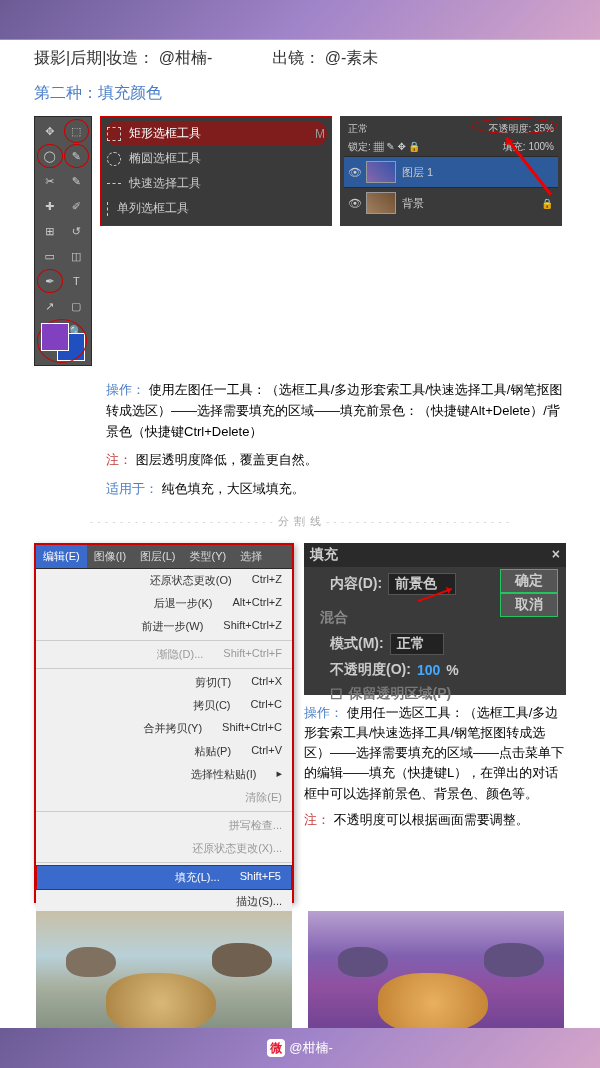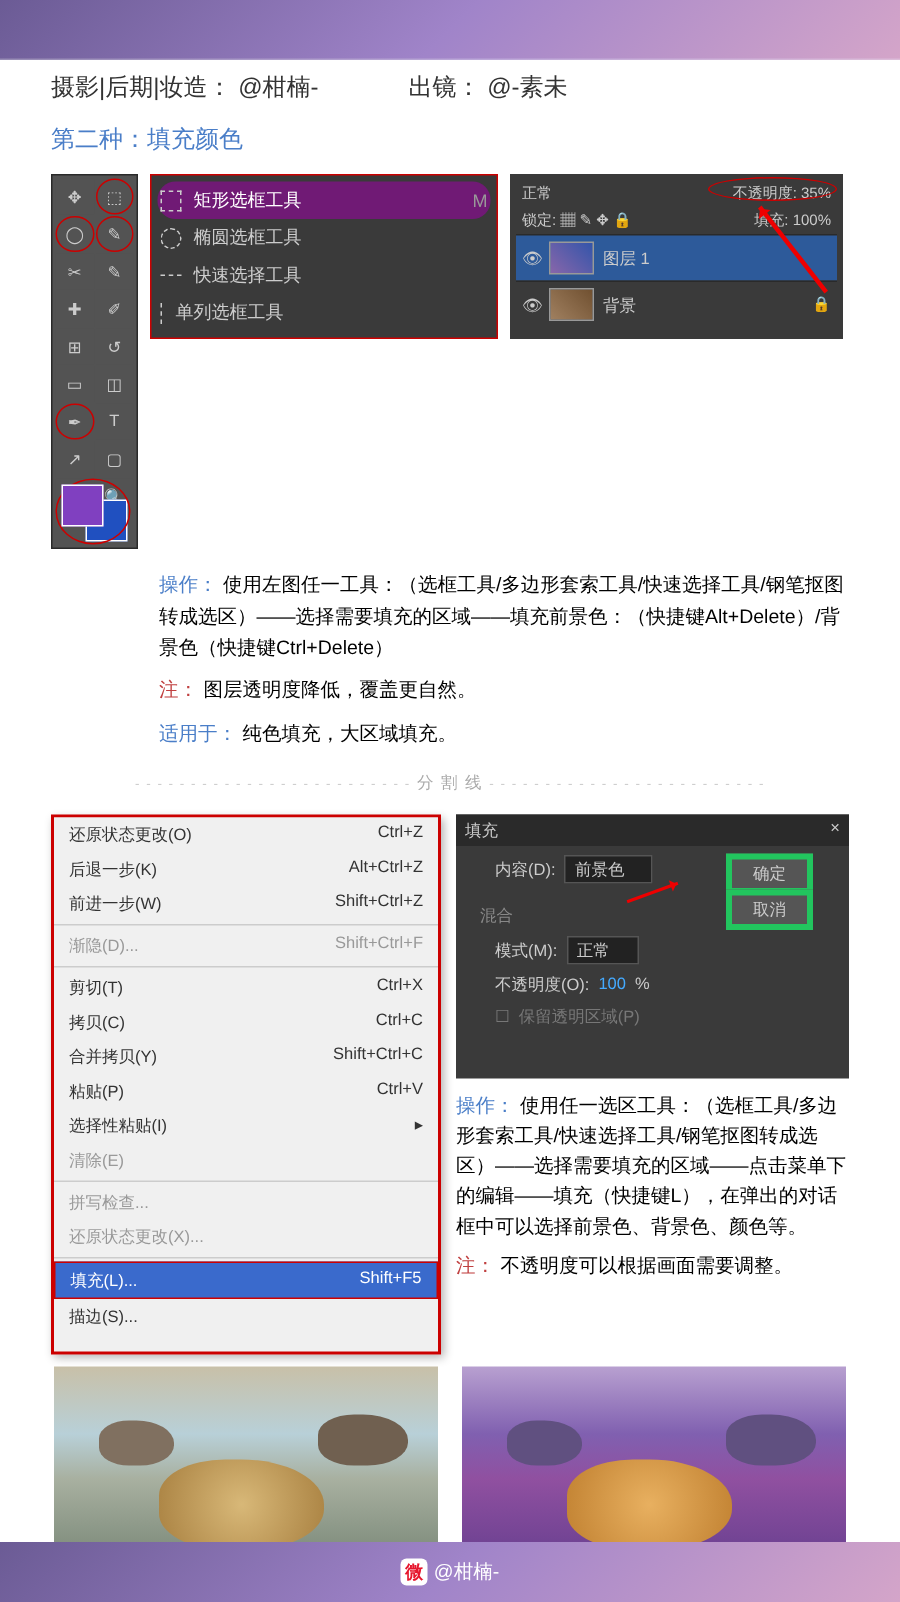"矩形选框工具" .mrow.hl { background: #701a75 -> #7f1d1d }
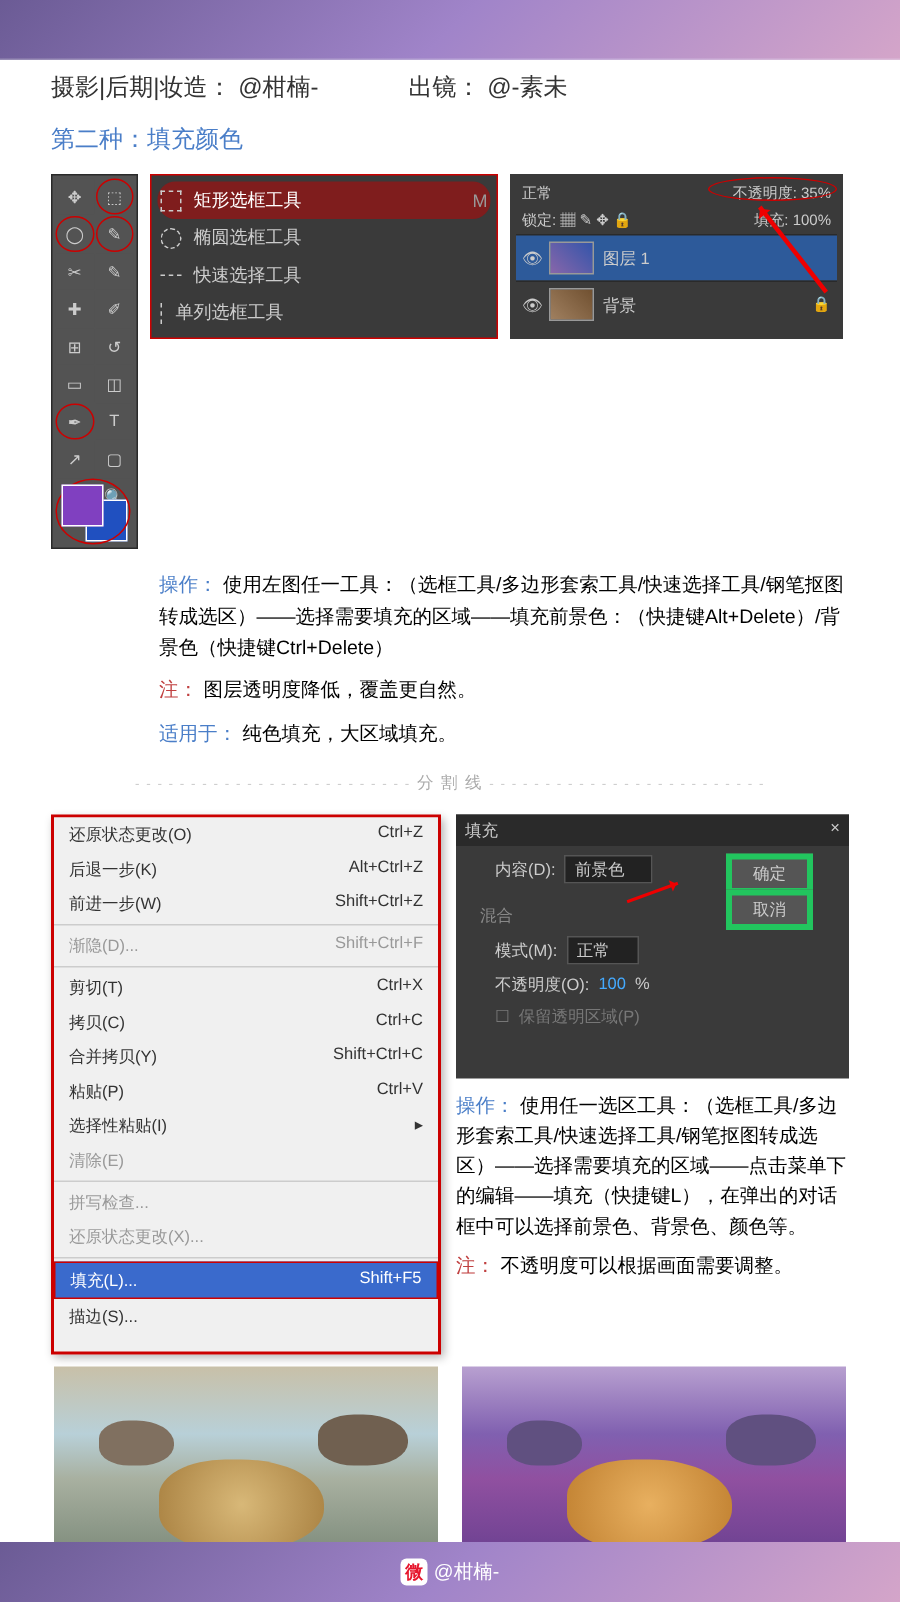"编辑(E)" div.menubar { html: none -> <div> <span>编辑(E)</span> <span>图像(I)</span> <span>图层(L)</span> <span>类型(Y)</span> <span>选择</span> </div> }
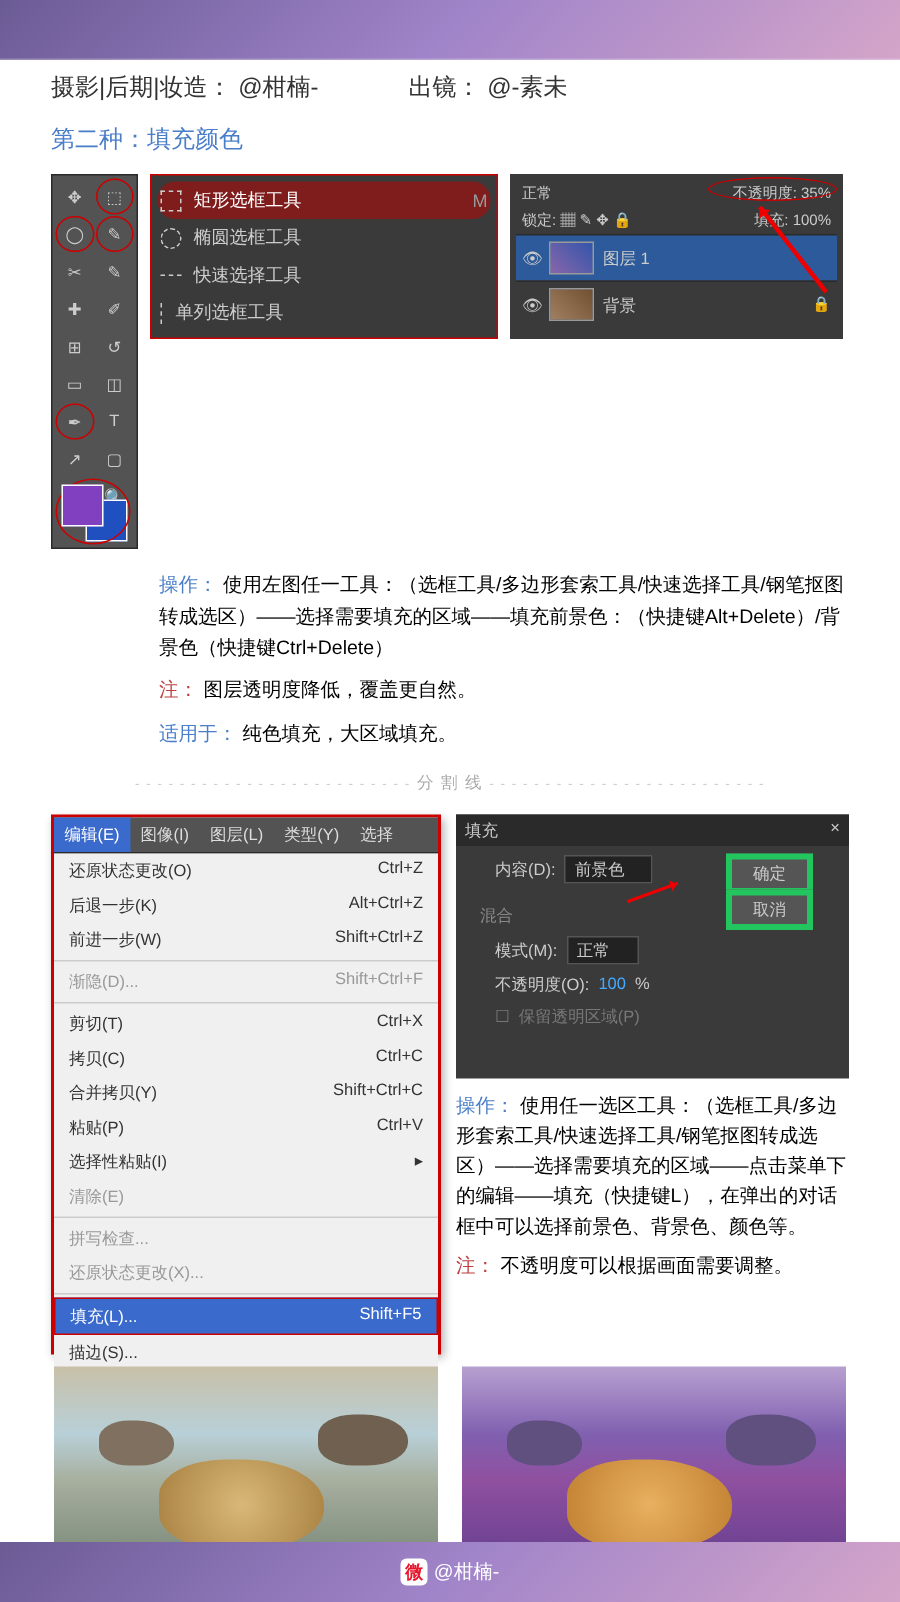"填充" .fill-dialog { font-size: 11px -> 14px; font-weight: none -> bold; height: 176px -> 152px }
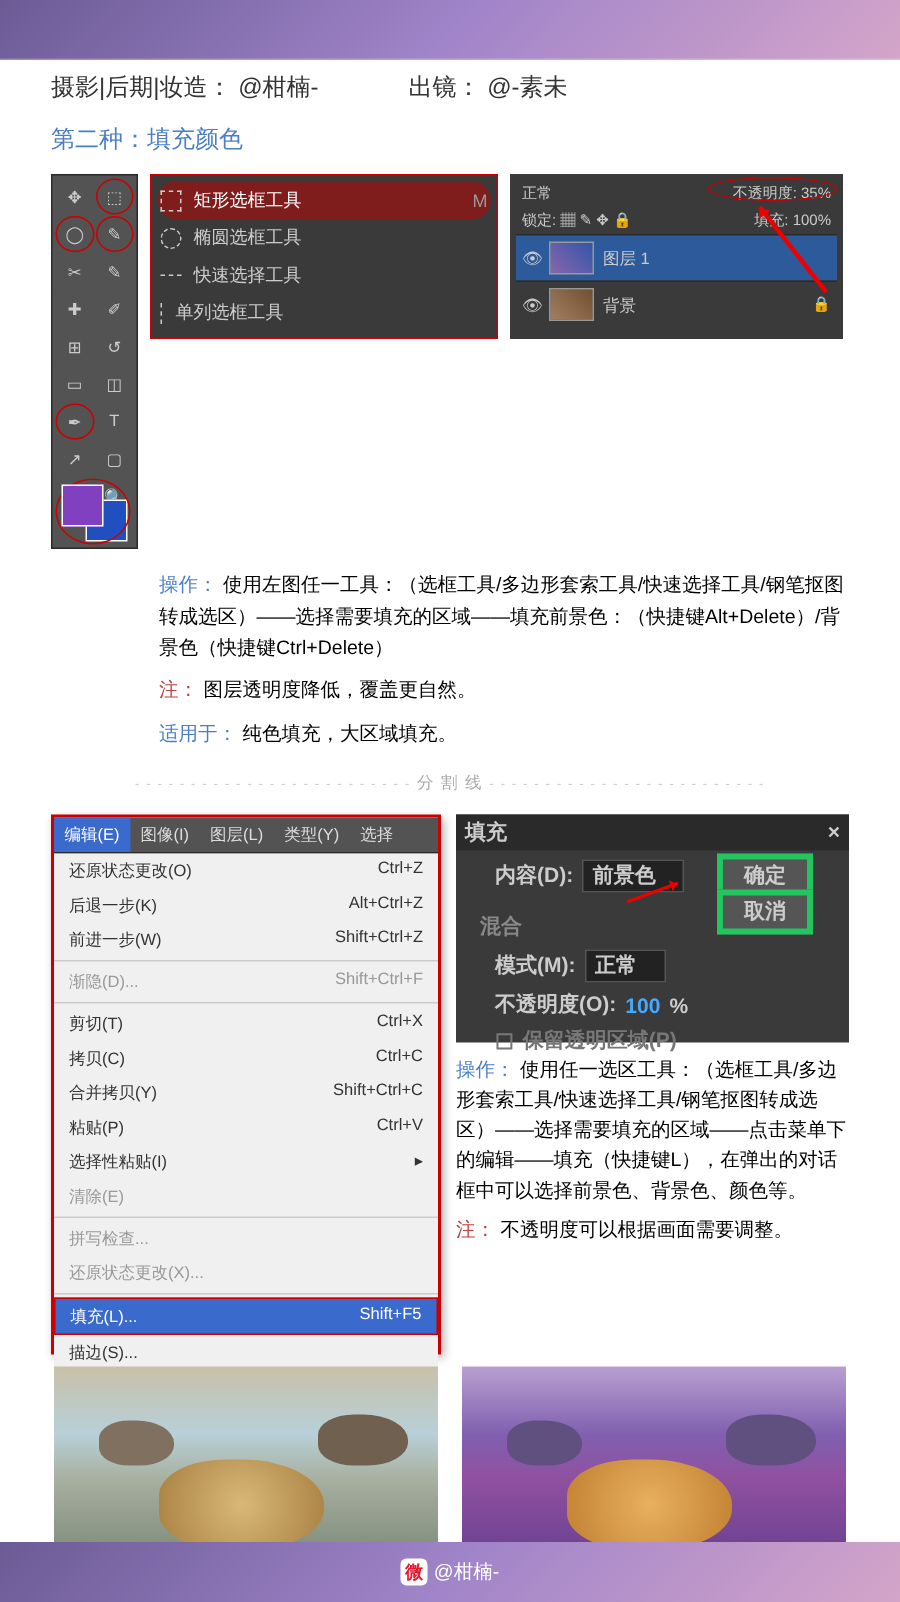"还原状态更改(O)" .menu-body .mi { justify-content: space-between -> flex-end }
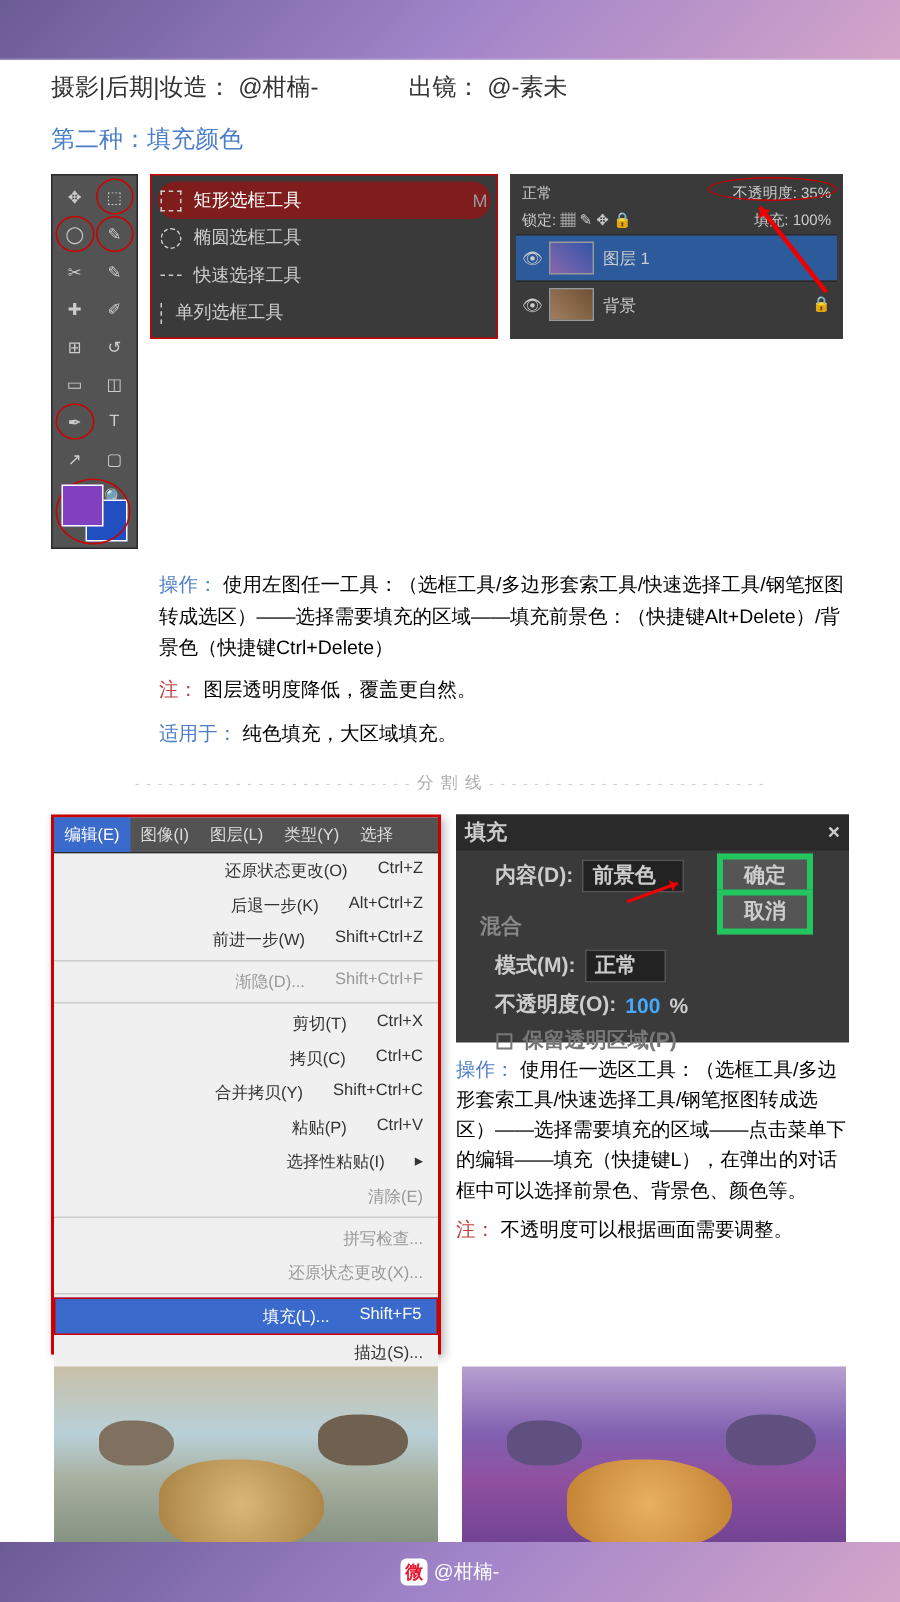"确定" .fill-btn { border: 4px solid #22c55e -> 1px solid #22c55e; right: 24px -> 8px }
